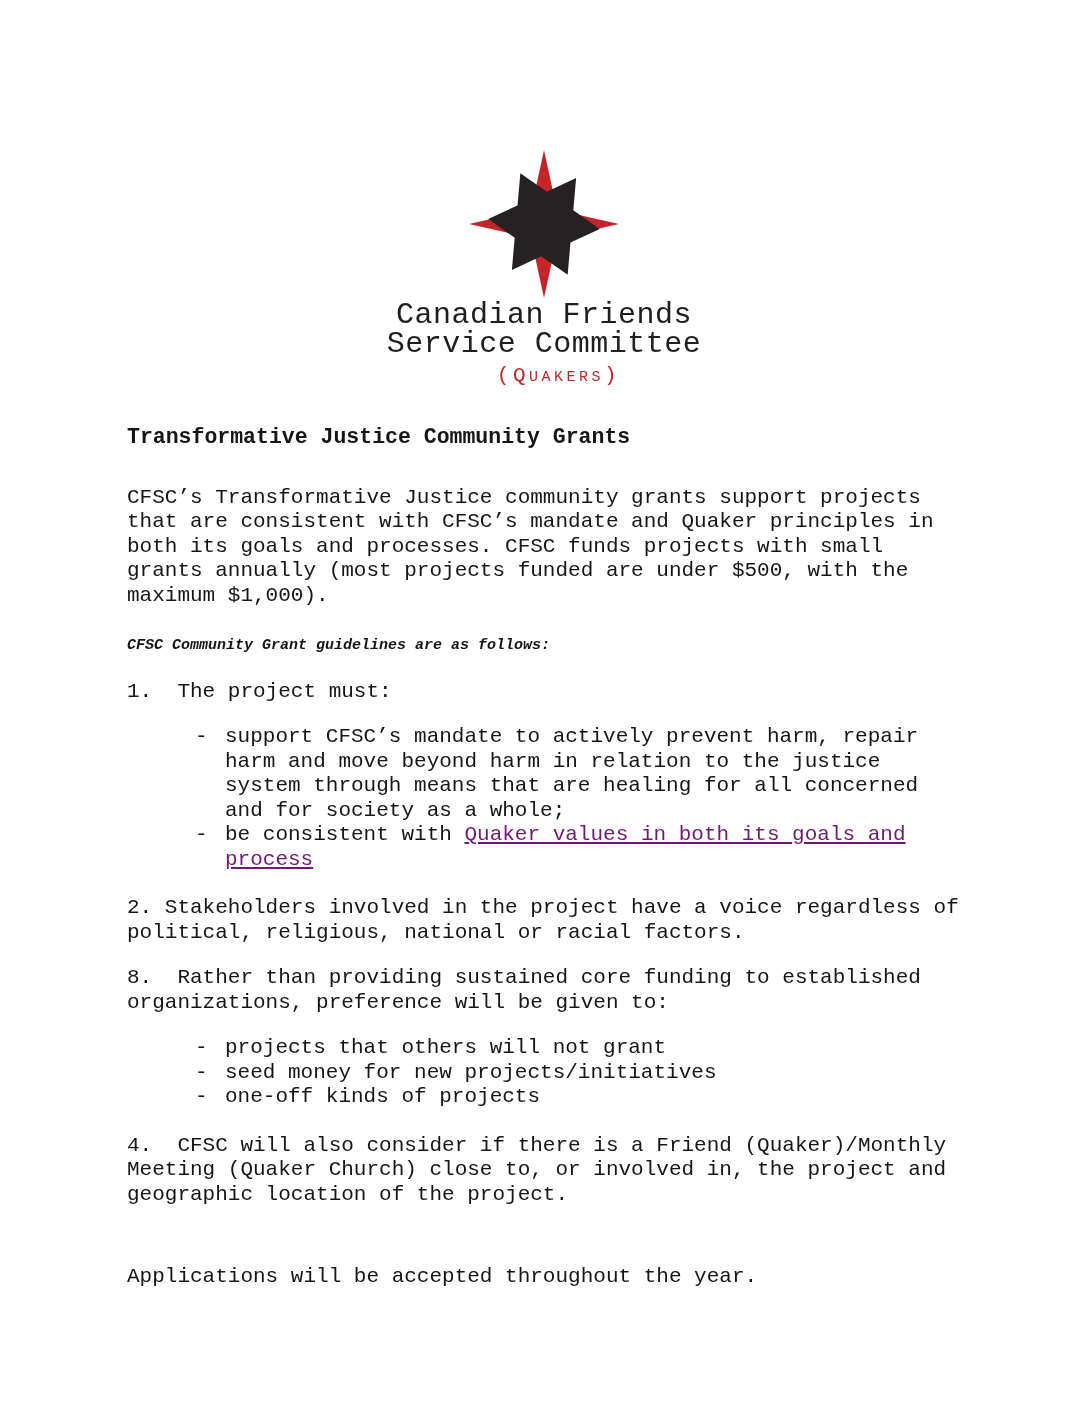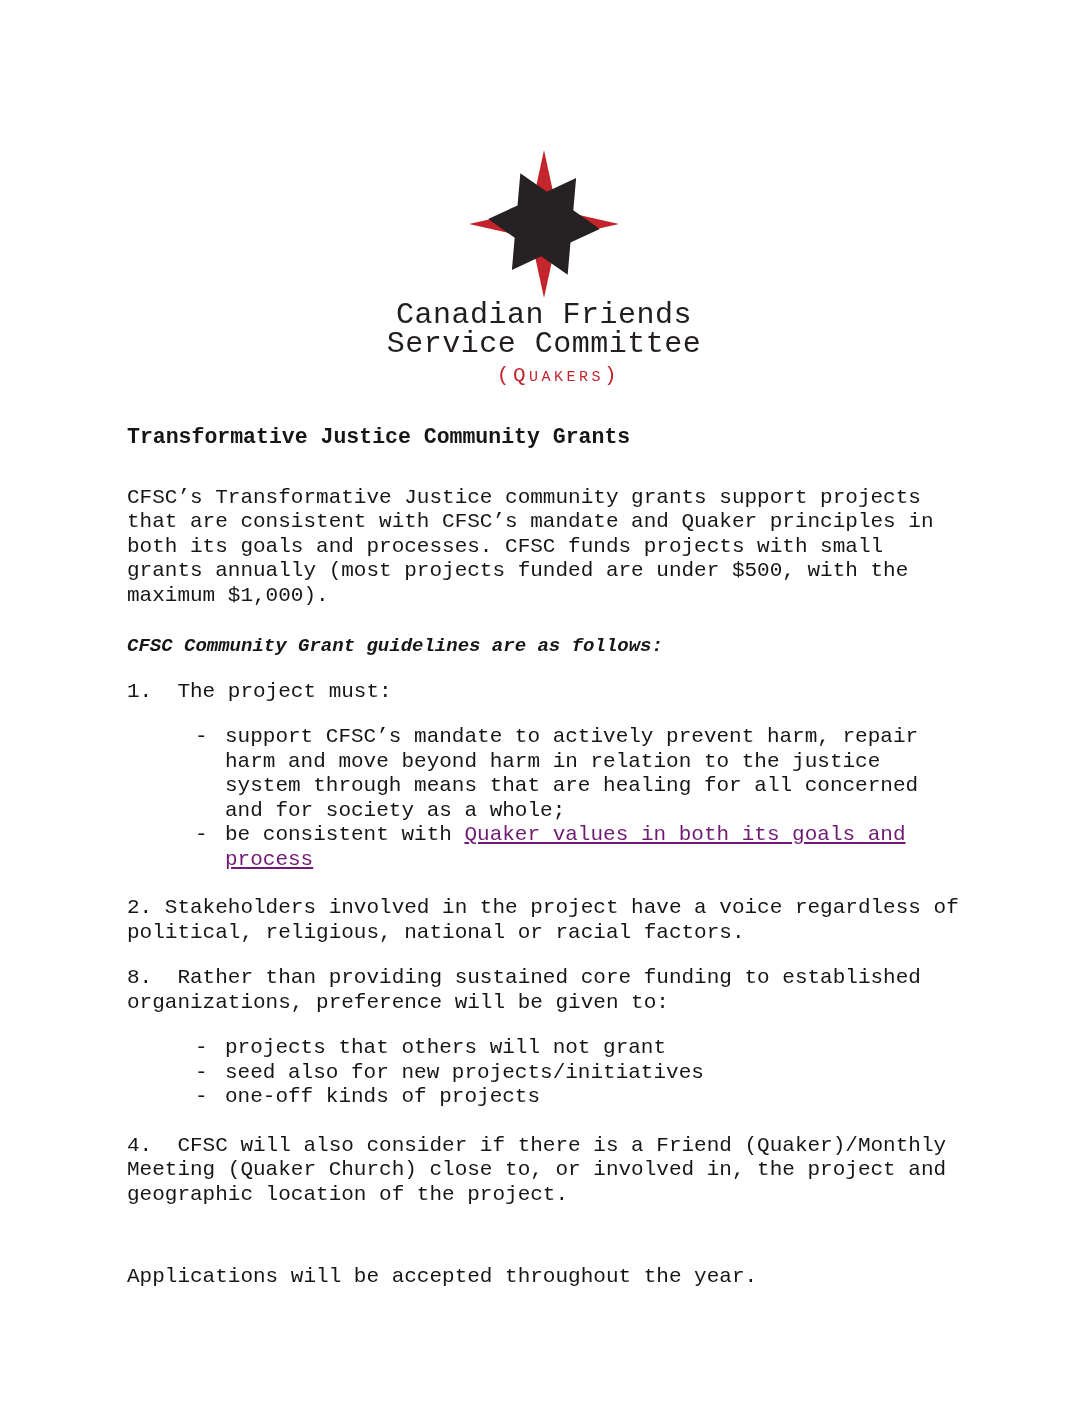"CFSC Community Grant guidelines are" .guidelines-heading { font-size: 19px -> 15px }
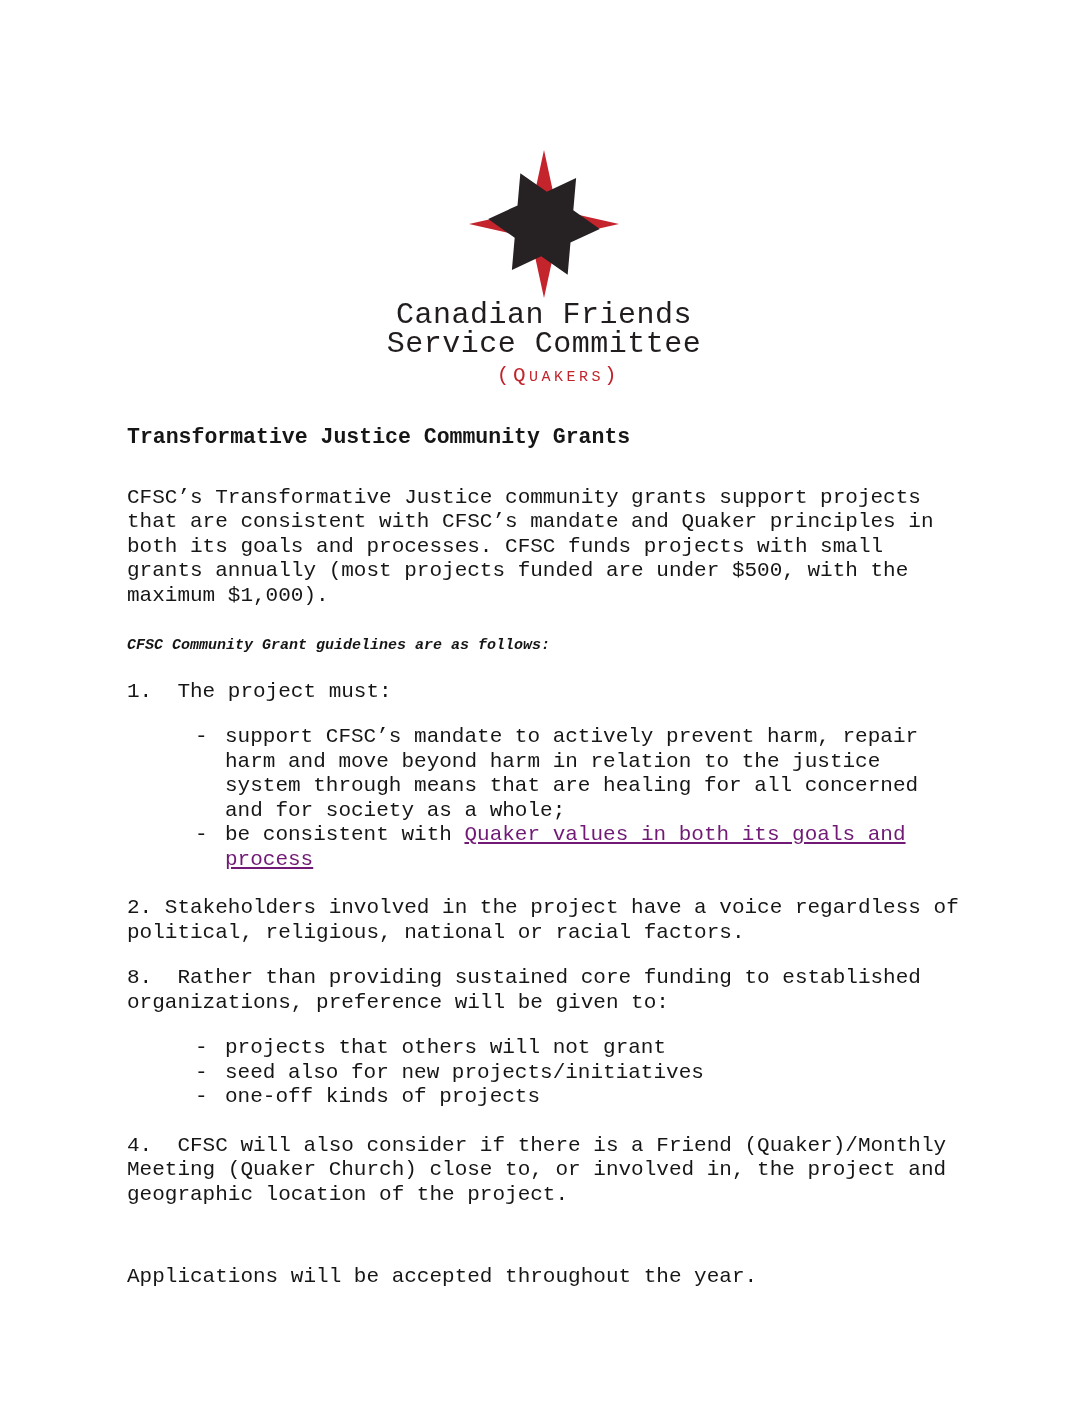"seed also for new projects/initiatives" span { text: also -> money }
